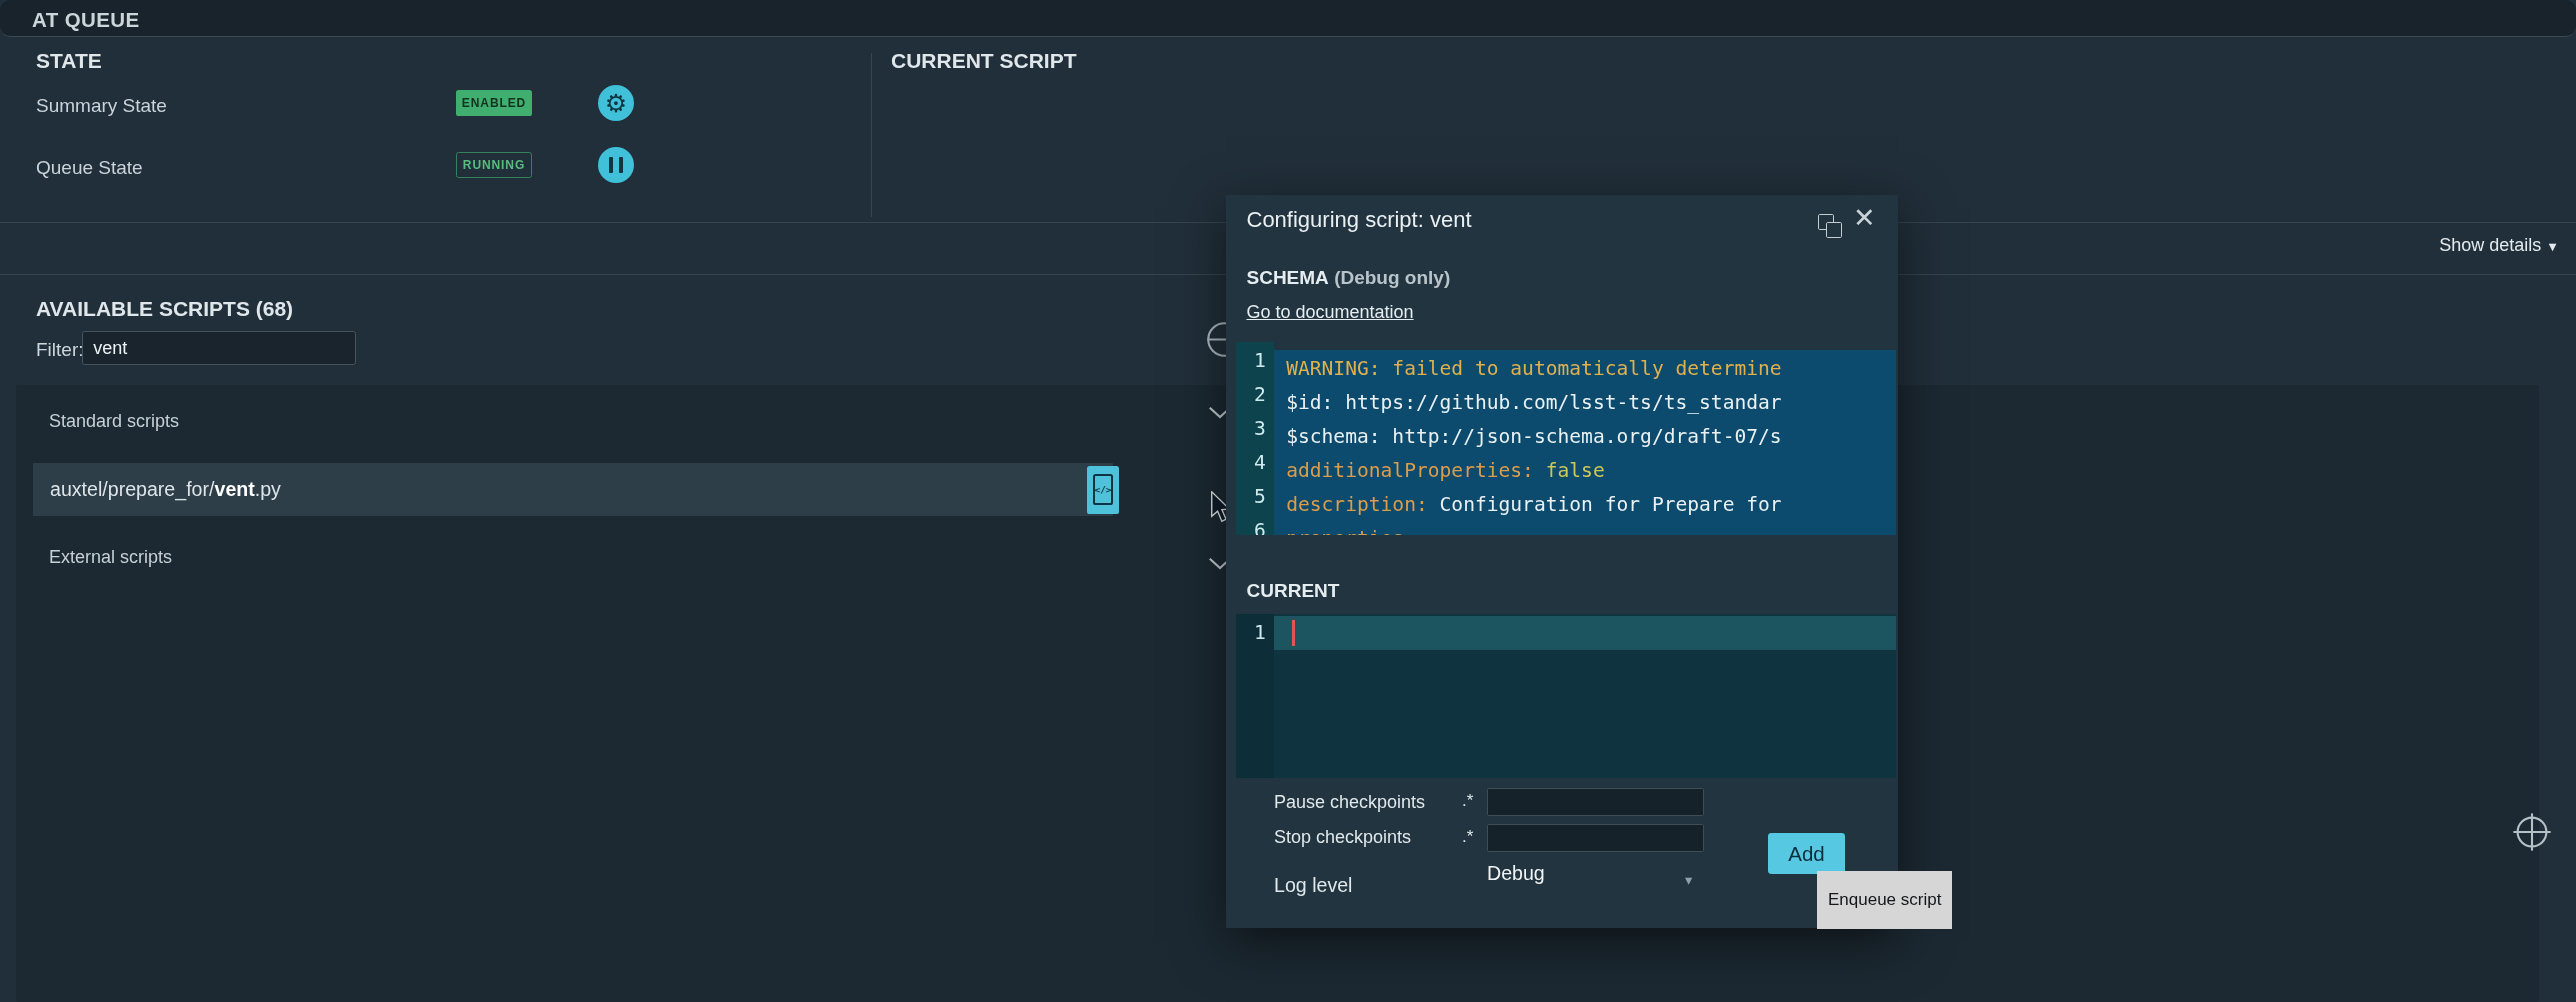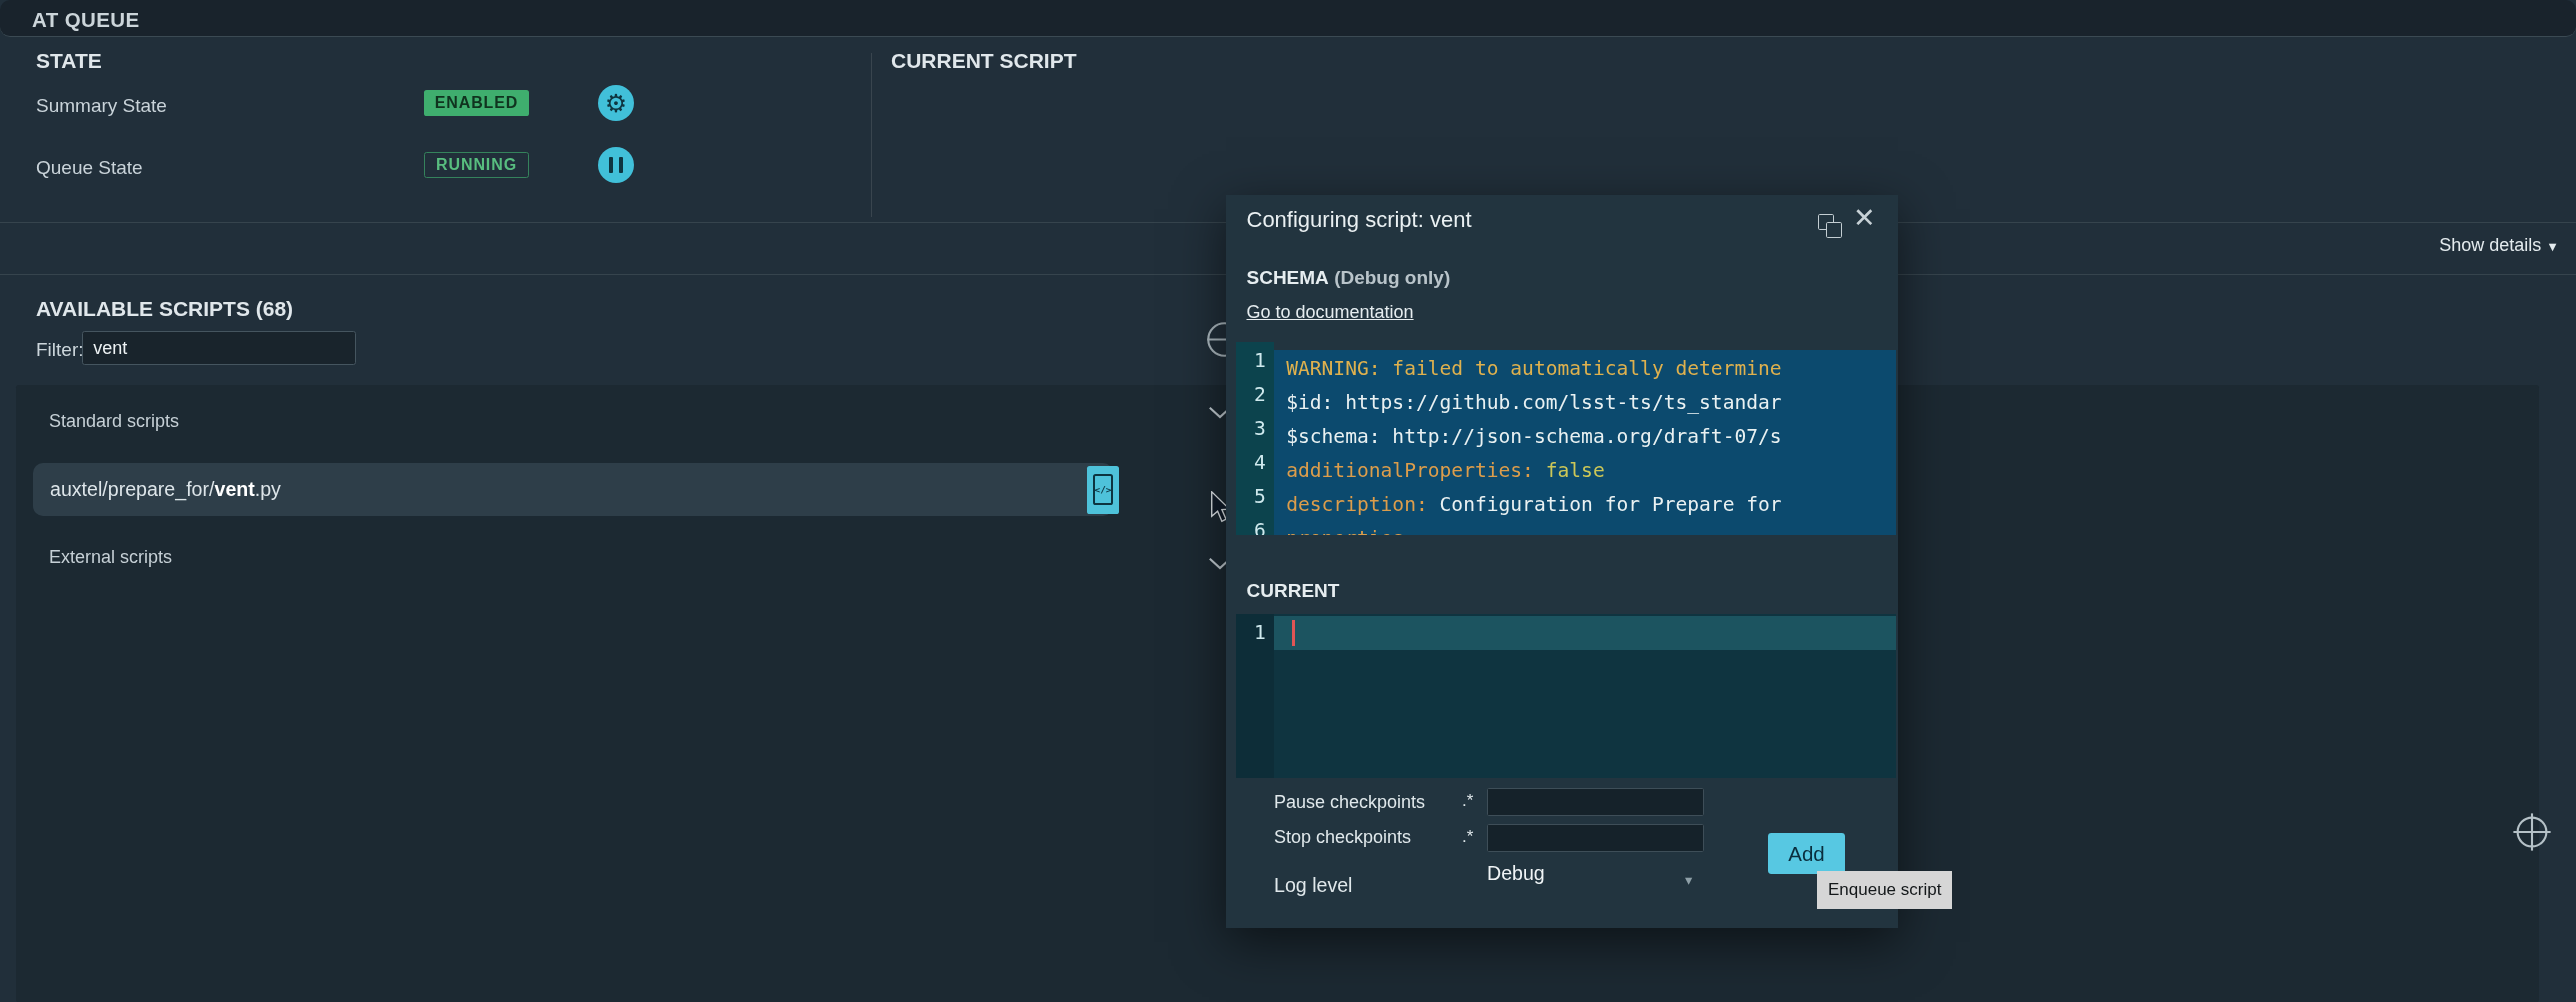"ENABLED" .badge { font-size: 16px -> 12px; left: 424px -> 456px; width: 105px -> 76px }
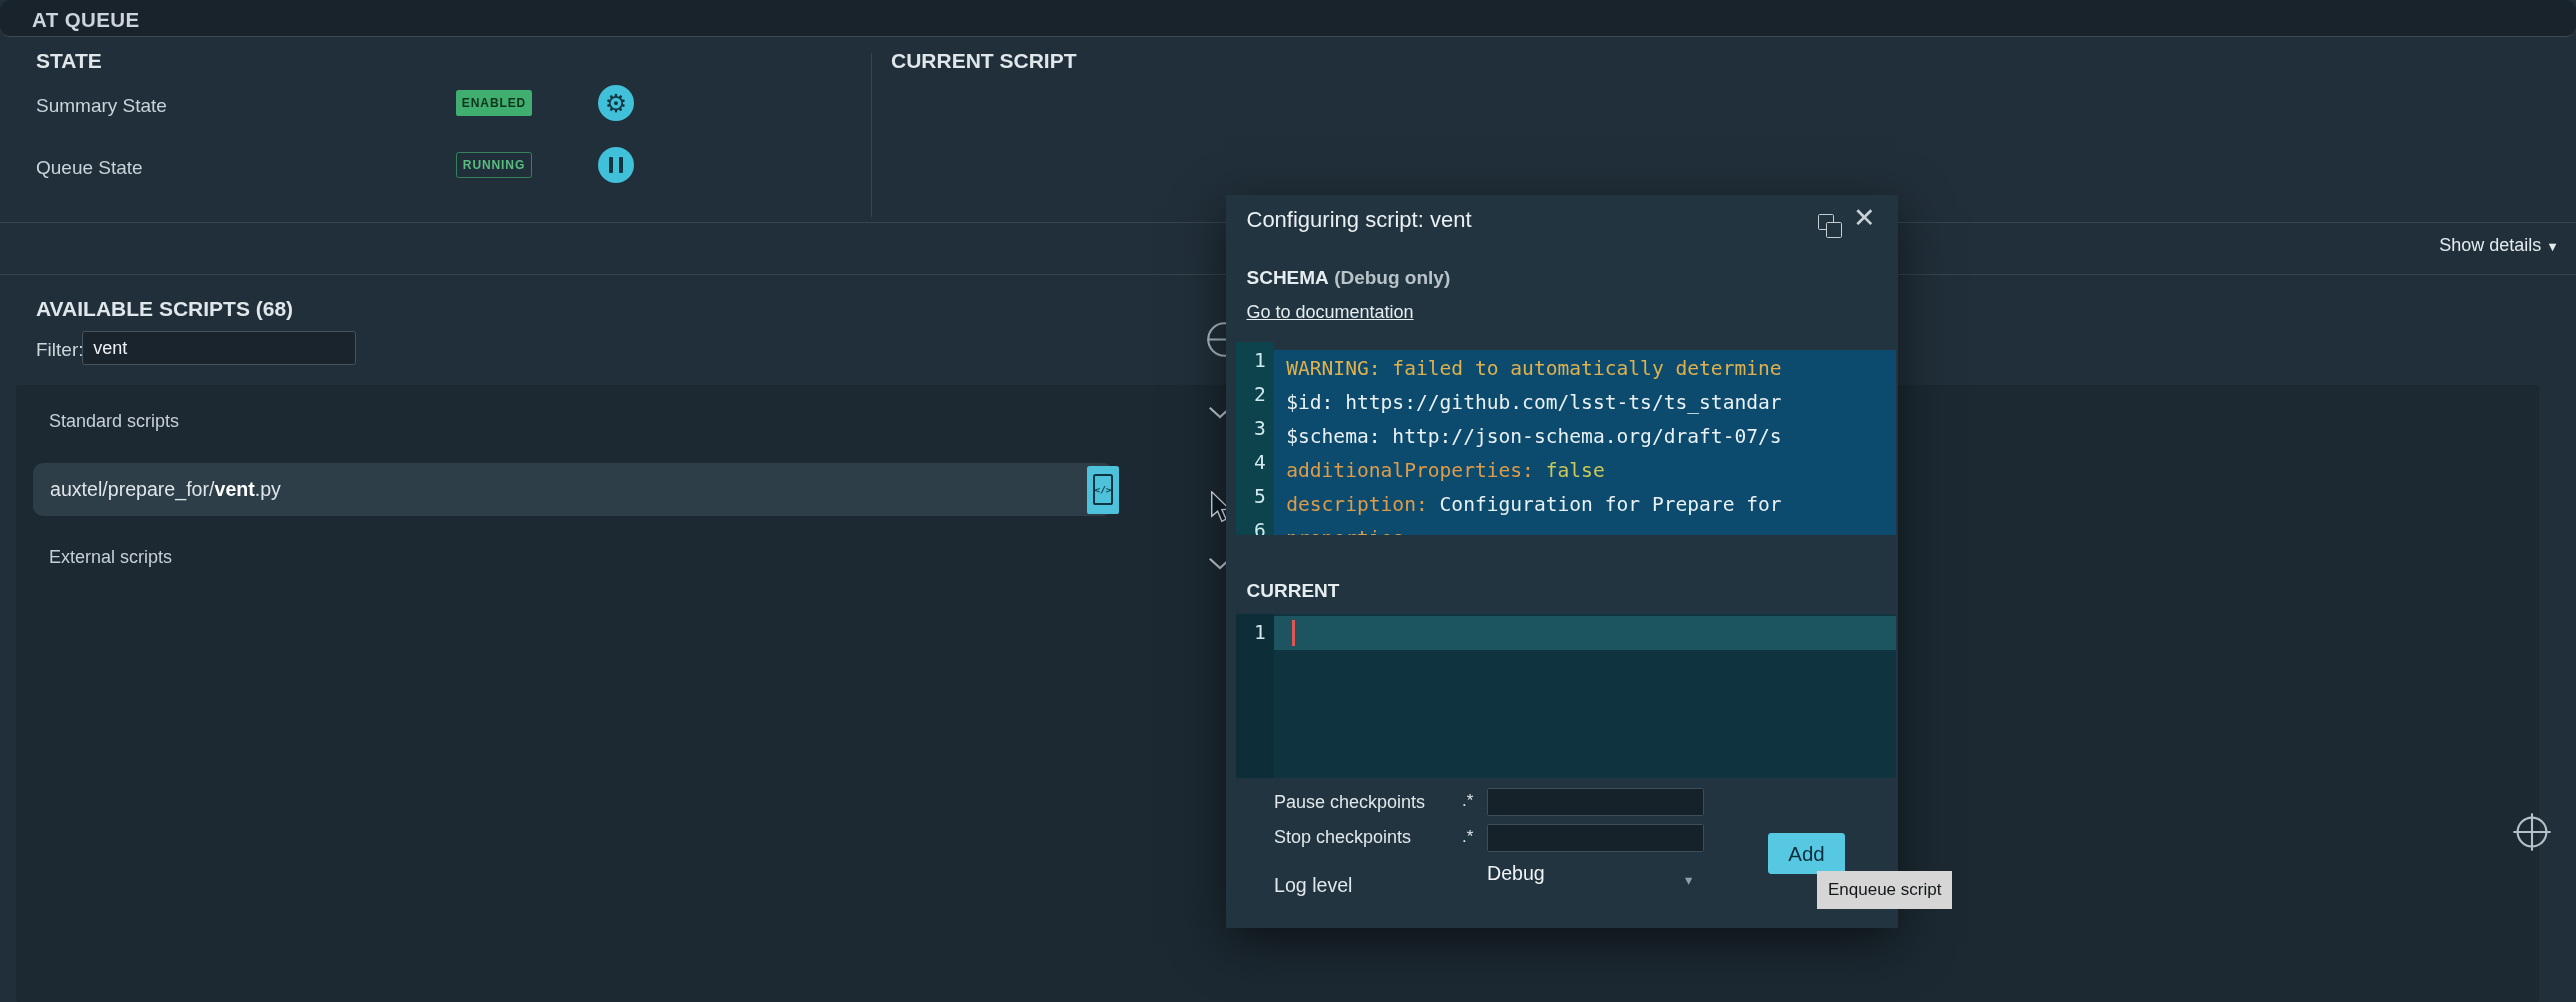"auxtel/prepare_for/vent.py" .script-row { border-radius: 10px -> 1px }
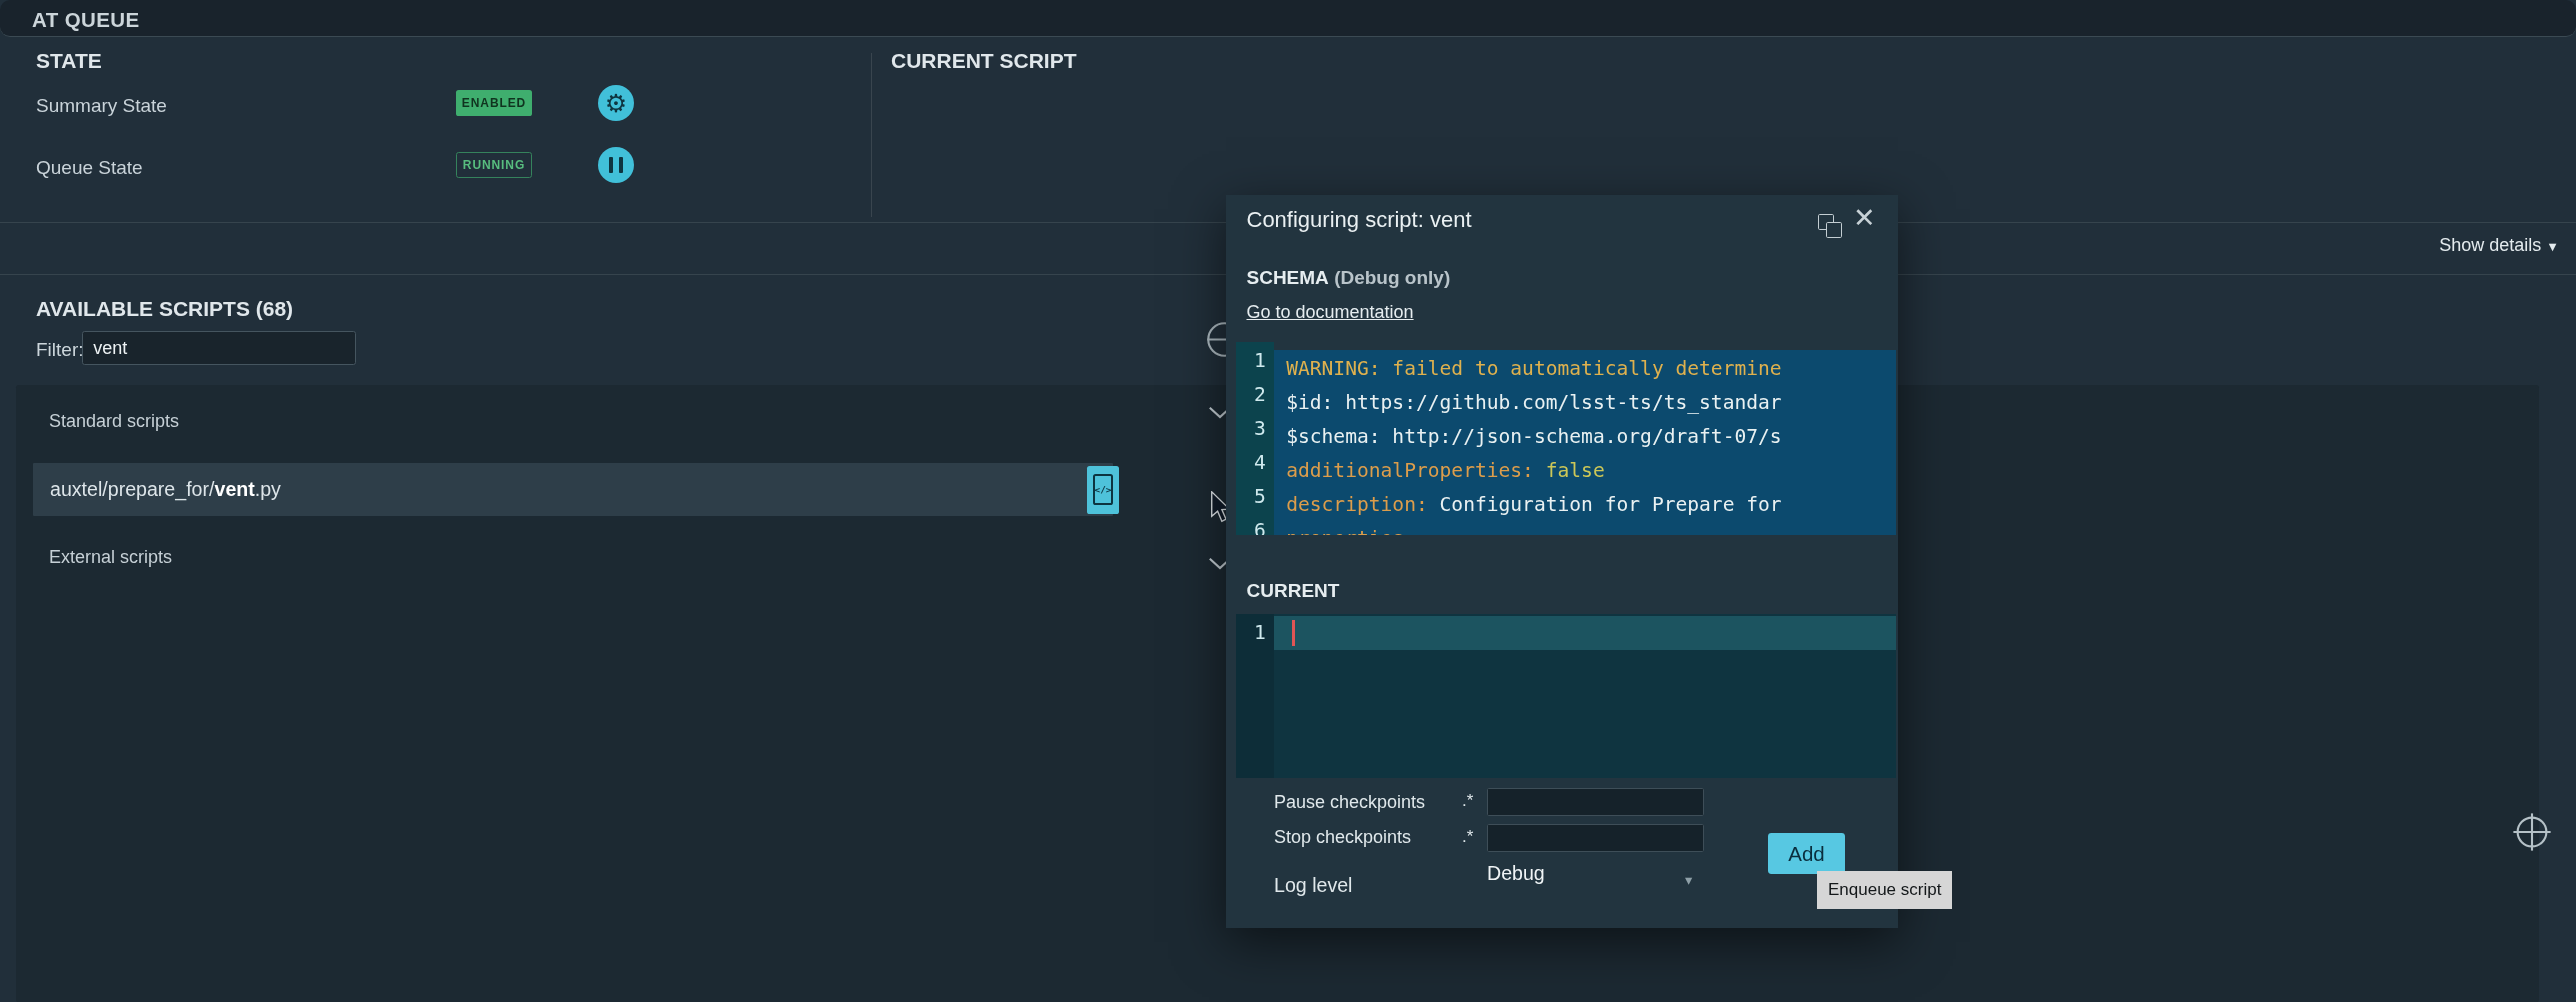"Enqueue script" .tooltip { padding: 9px 11px -> 19px 11px }
